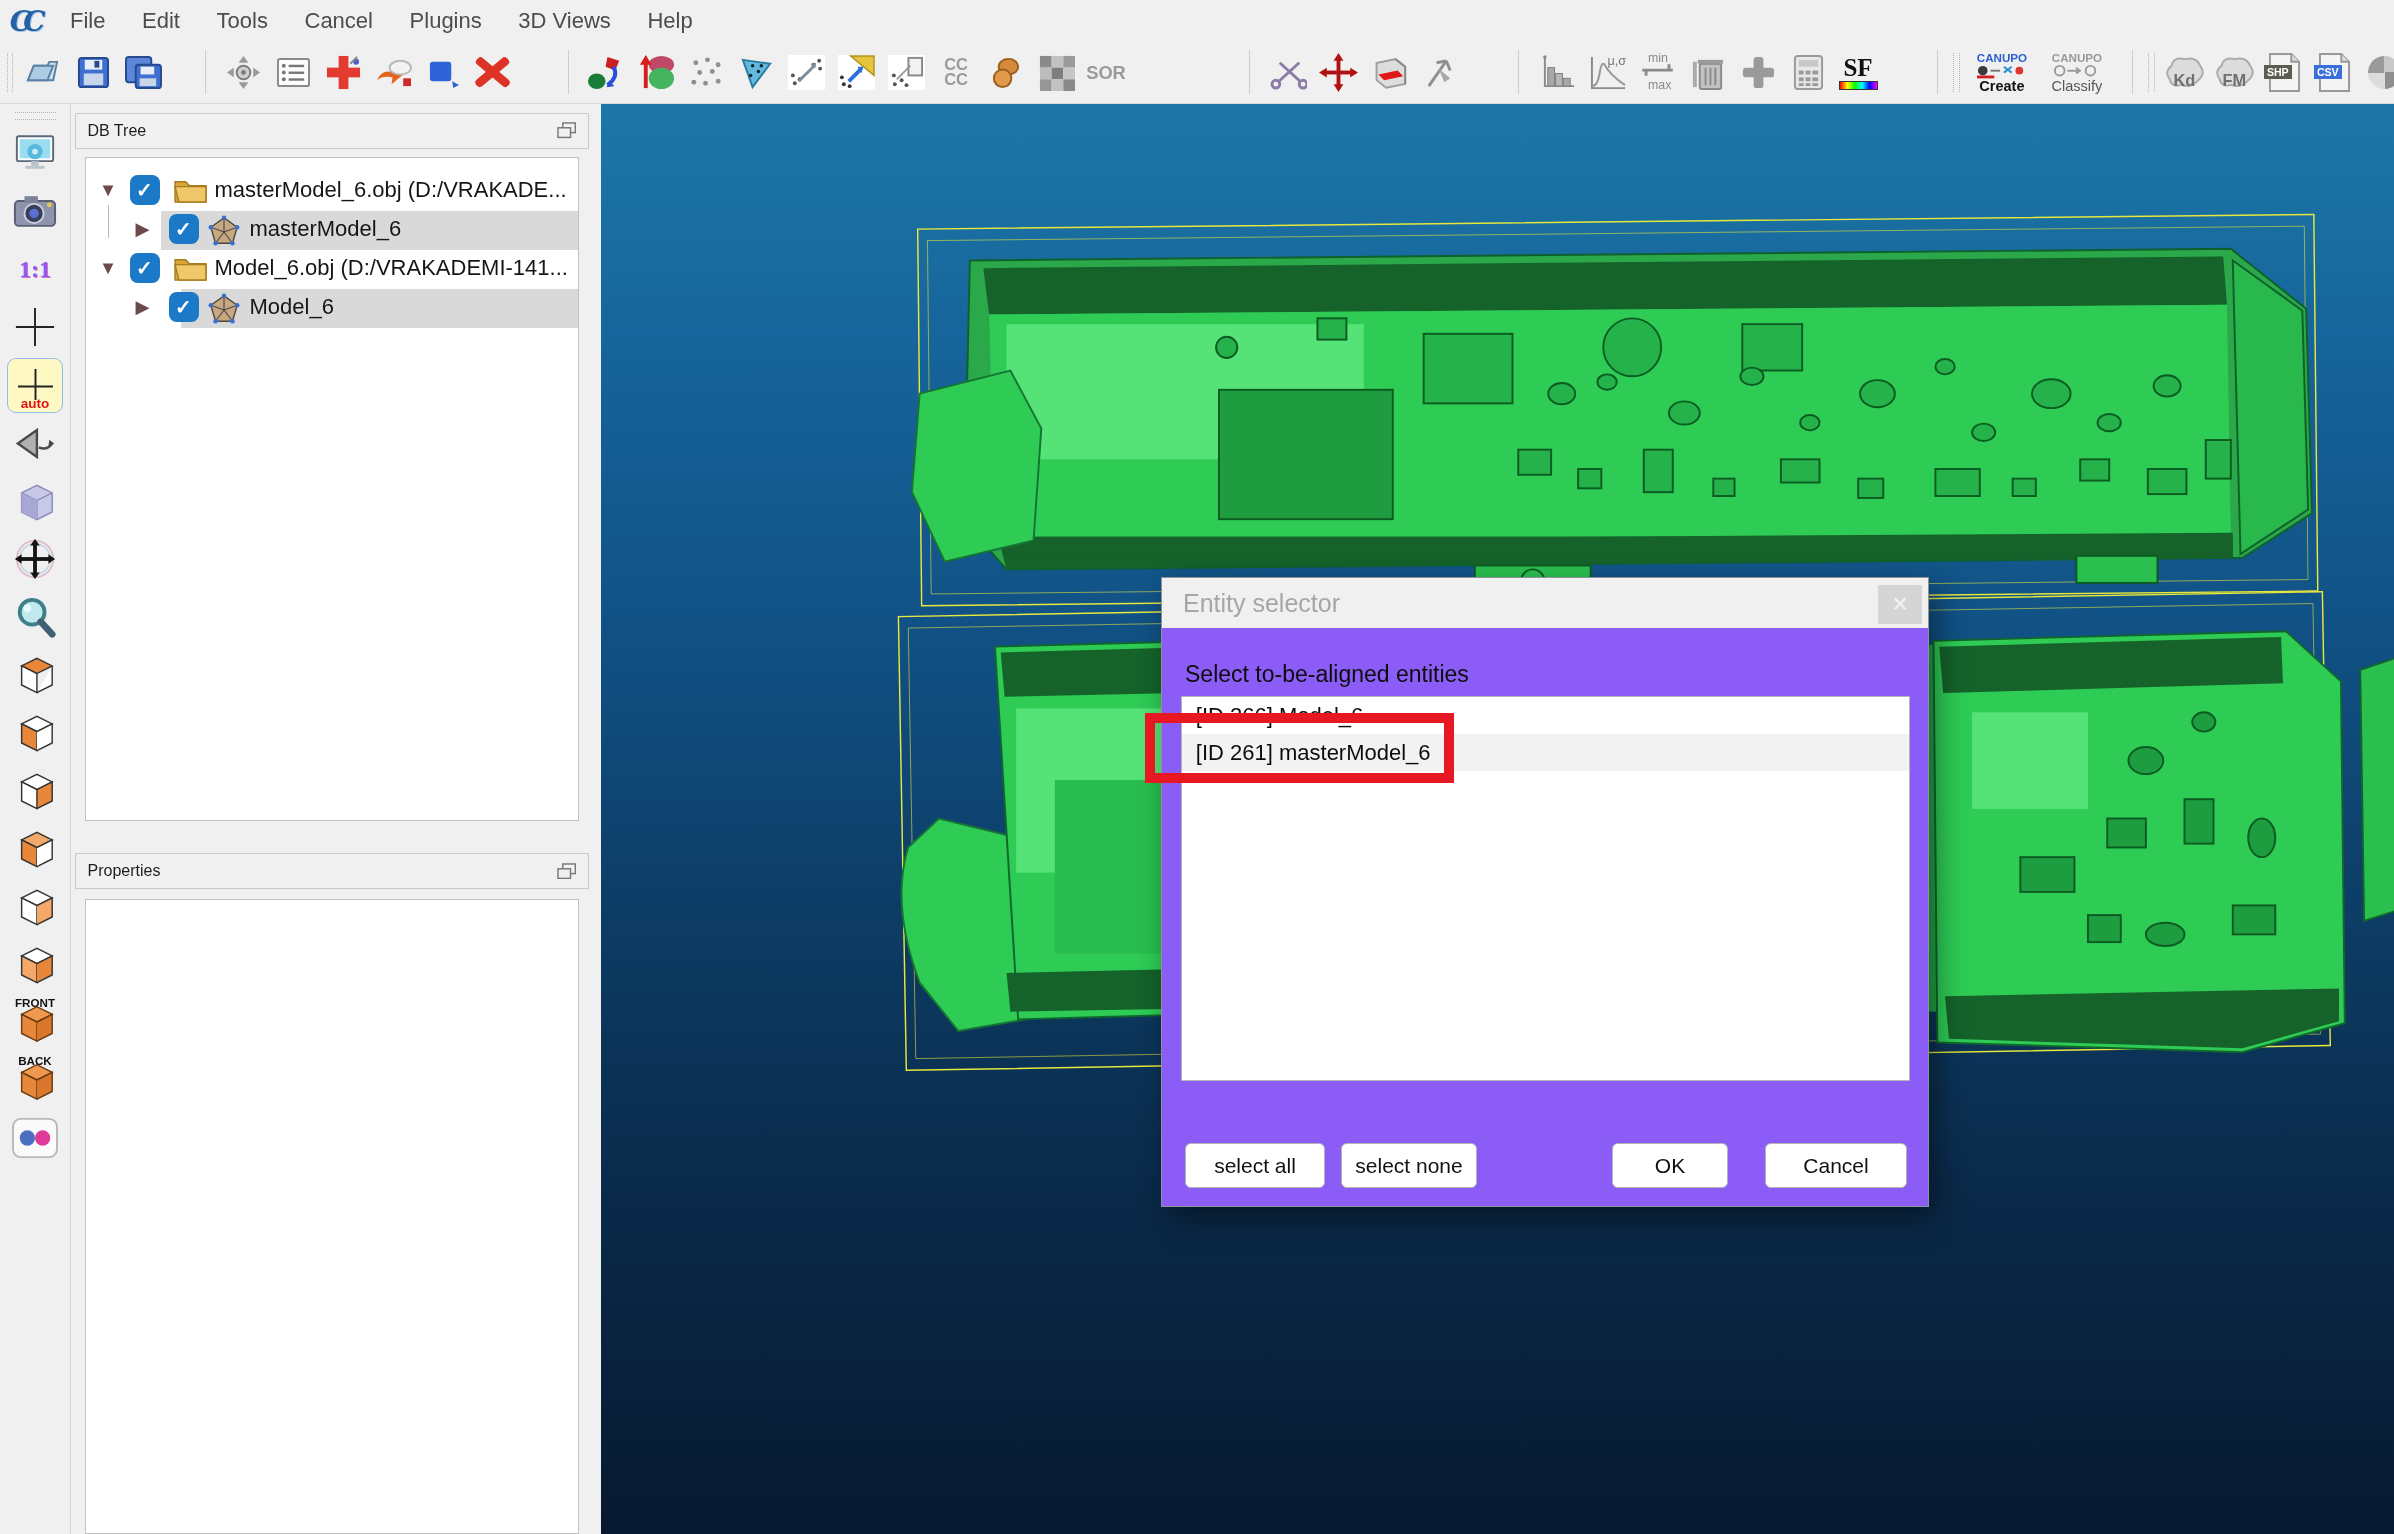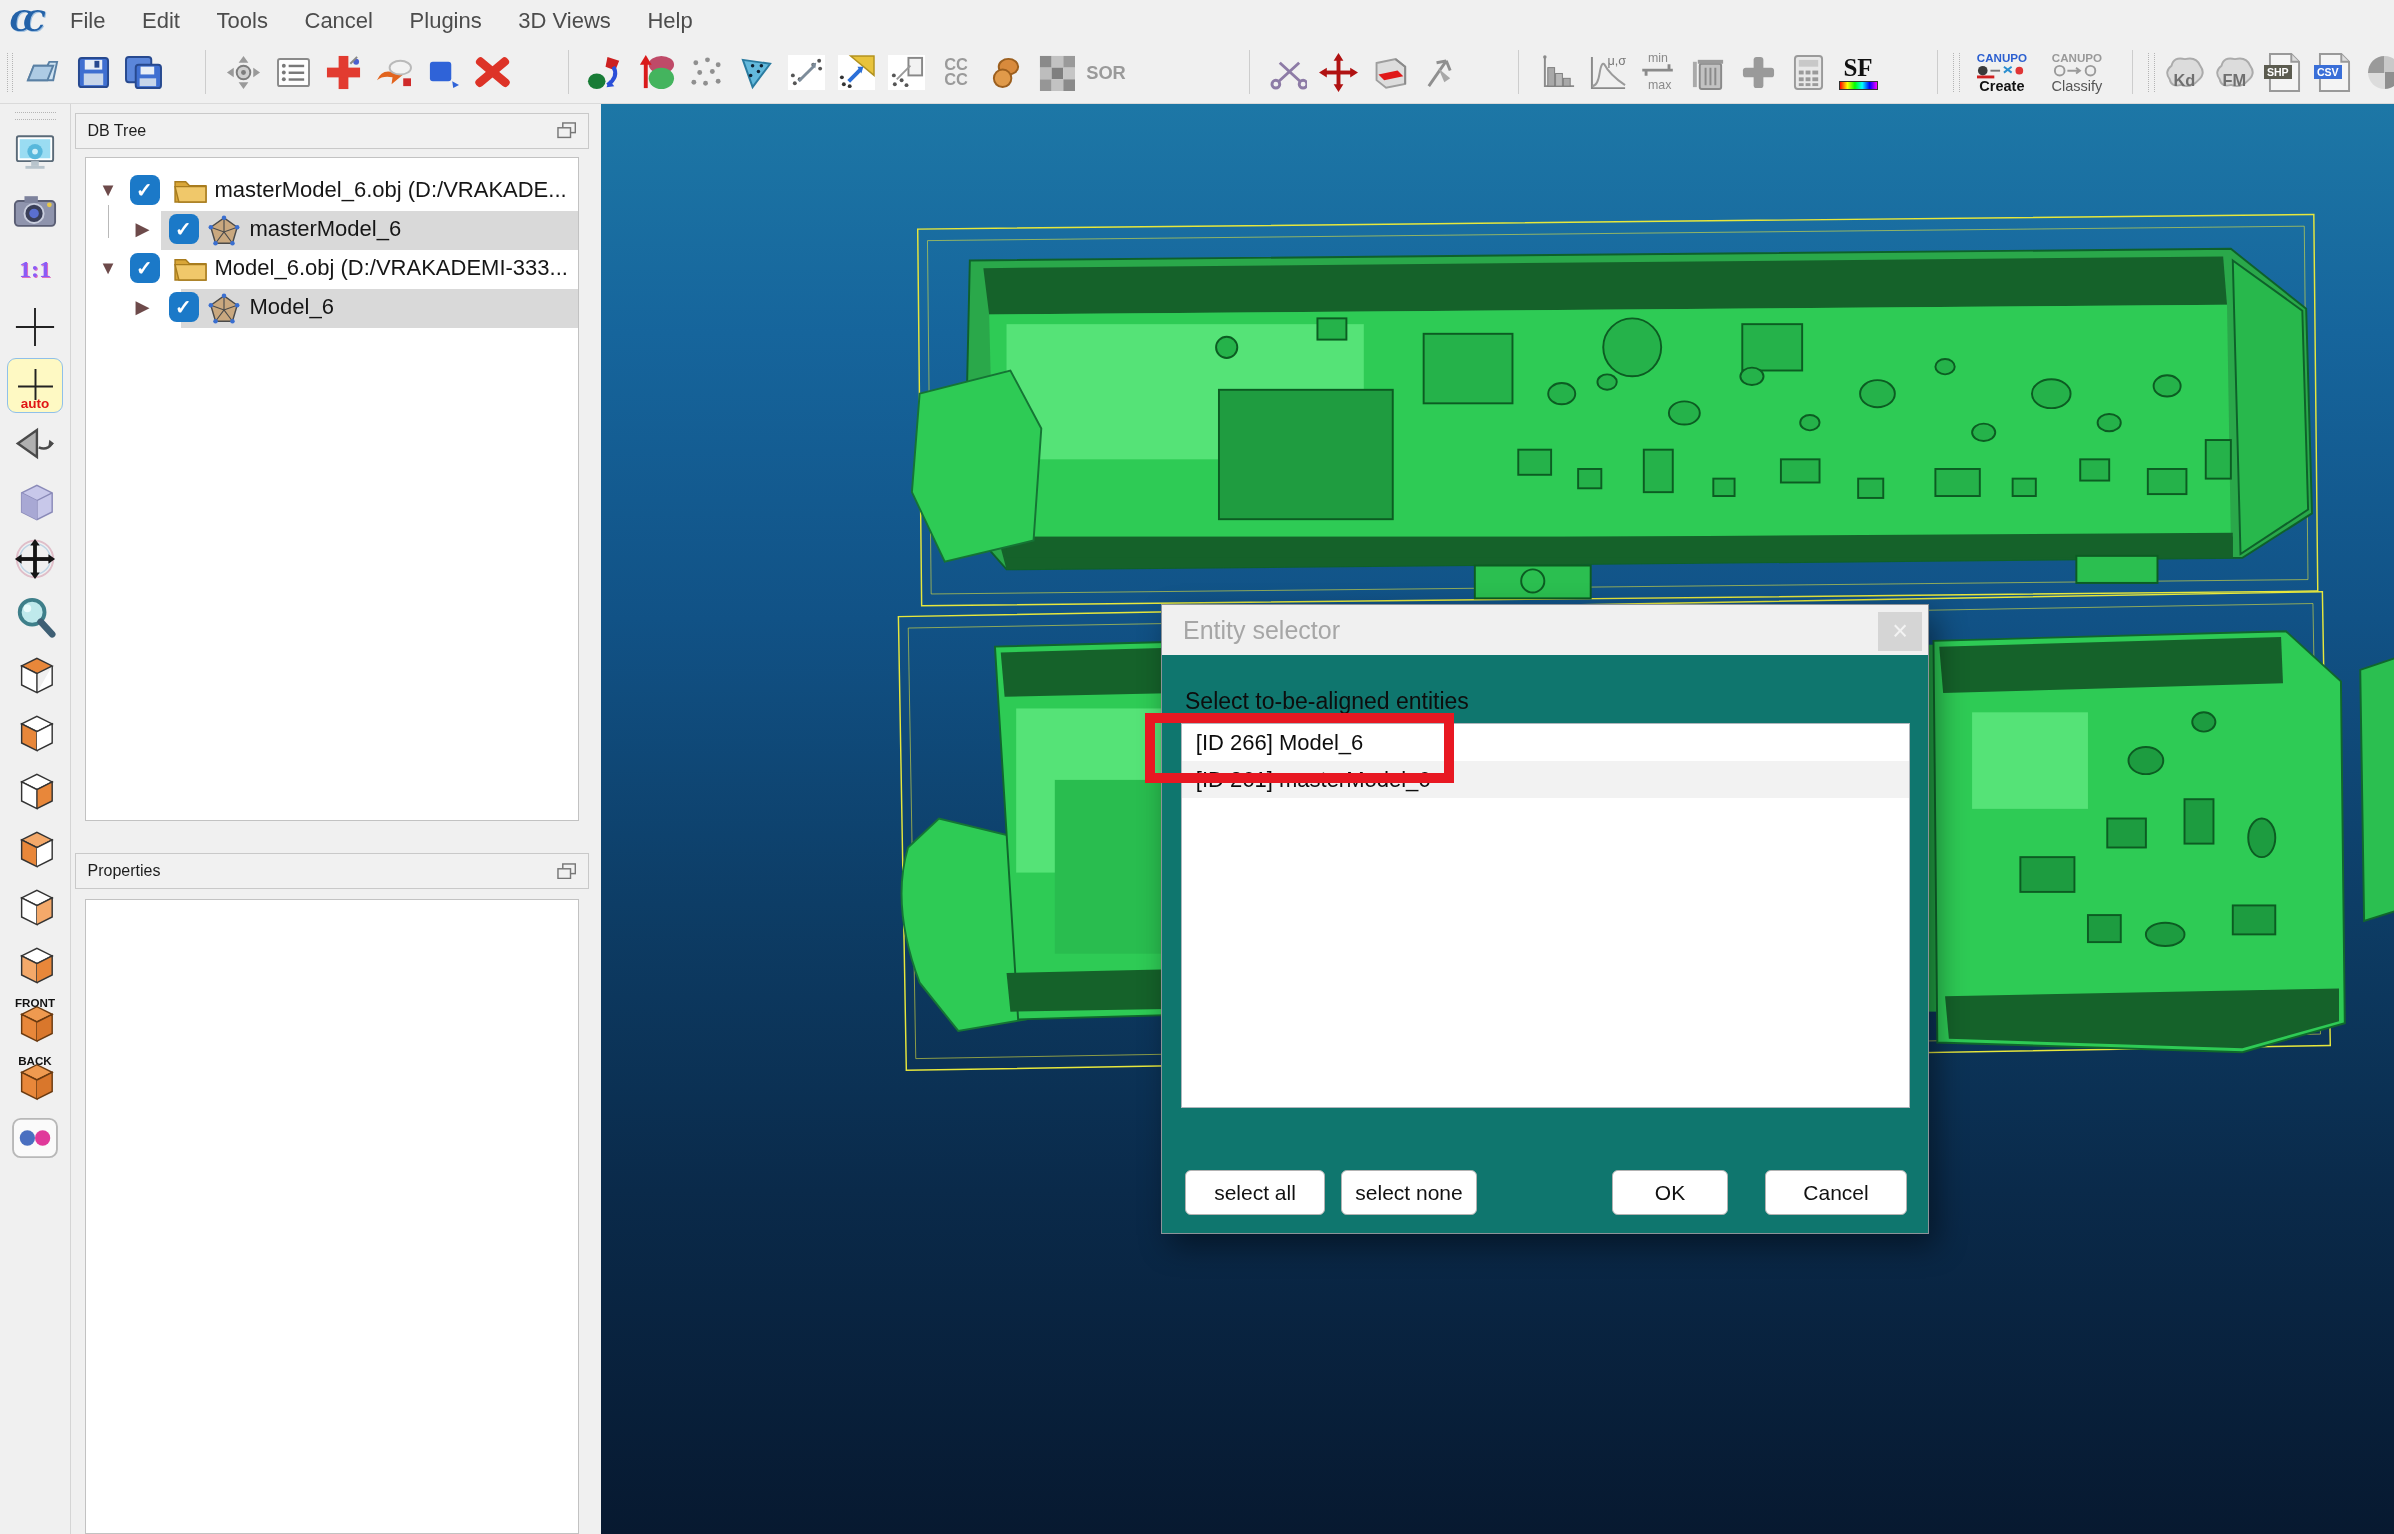"Model_6.obj (D:/VRAKADEMI-333..." span.tlabel { text: D:/VRAKADEMI-333 -> D:/VRAKADEMI-141 }
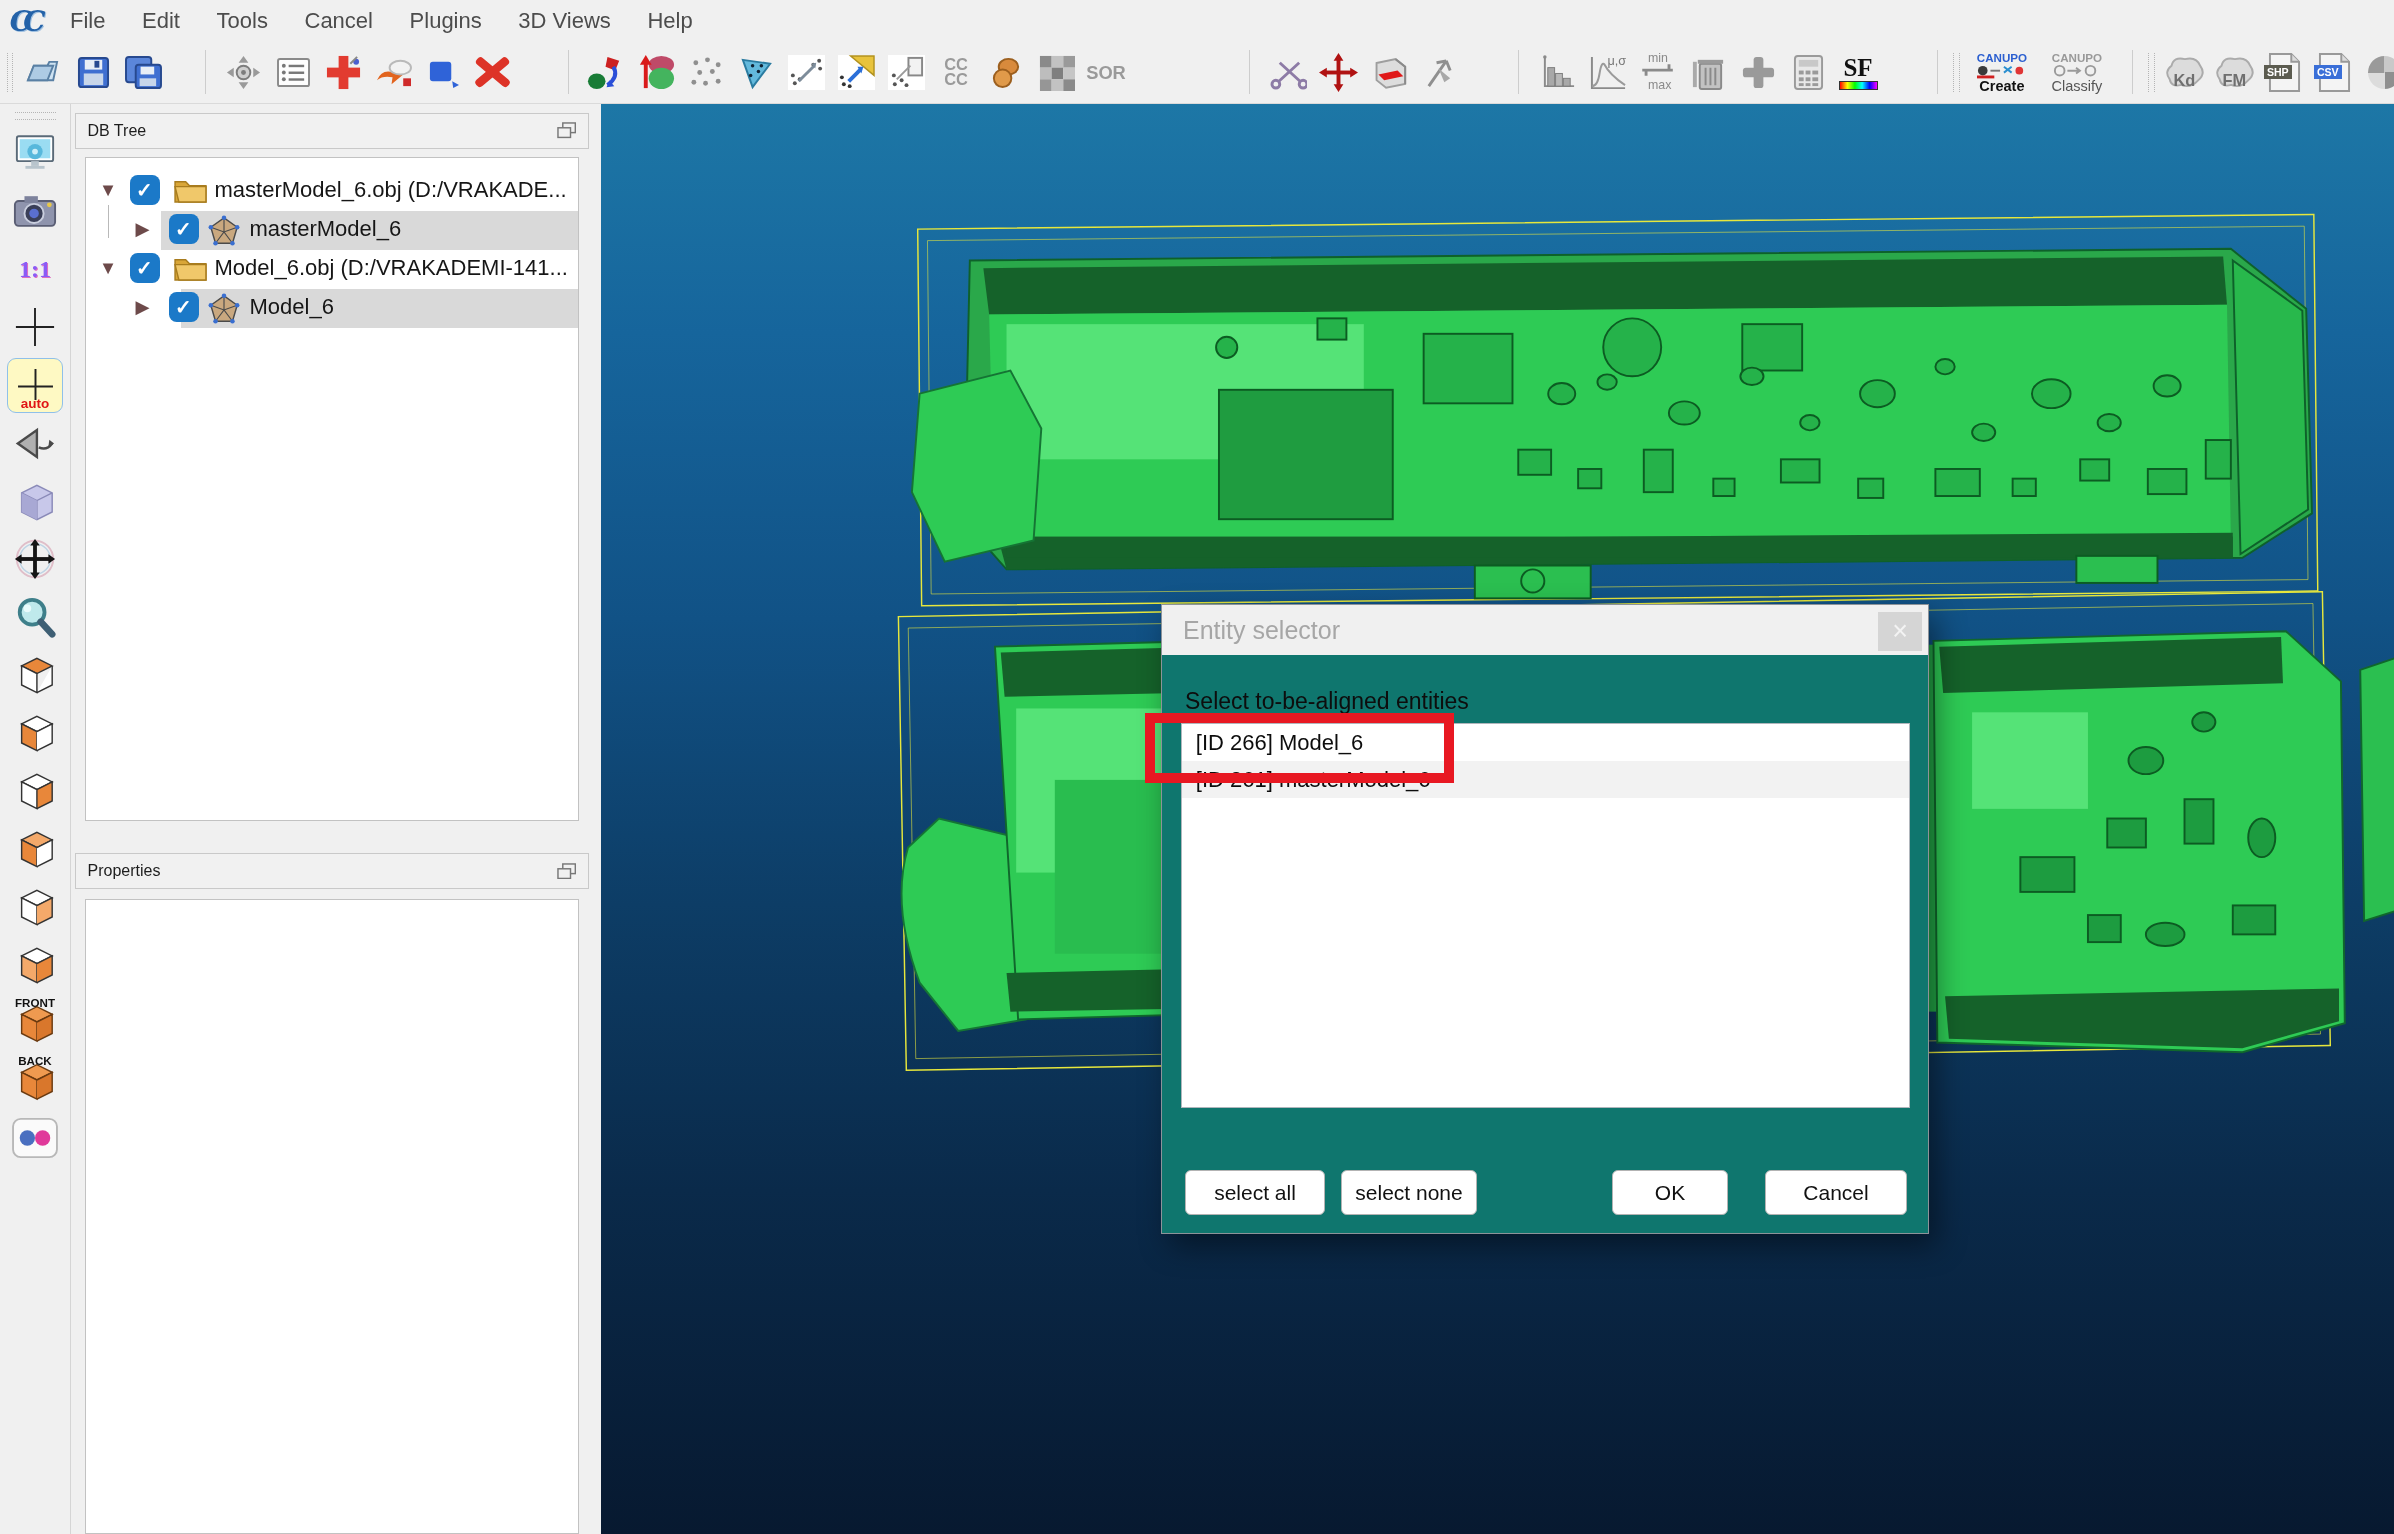"Entity selector" .dialog { background: #0f766e -> #8b5cf6; top: 604px -> 577px }
